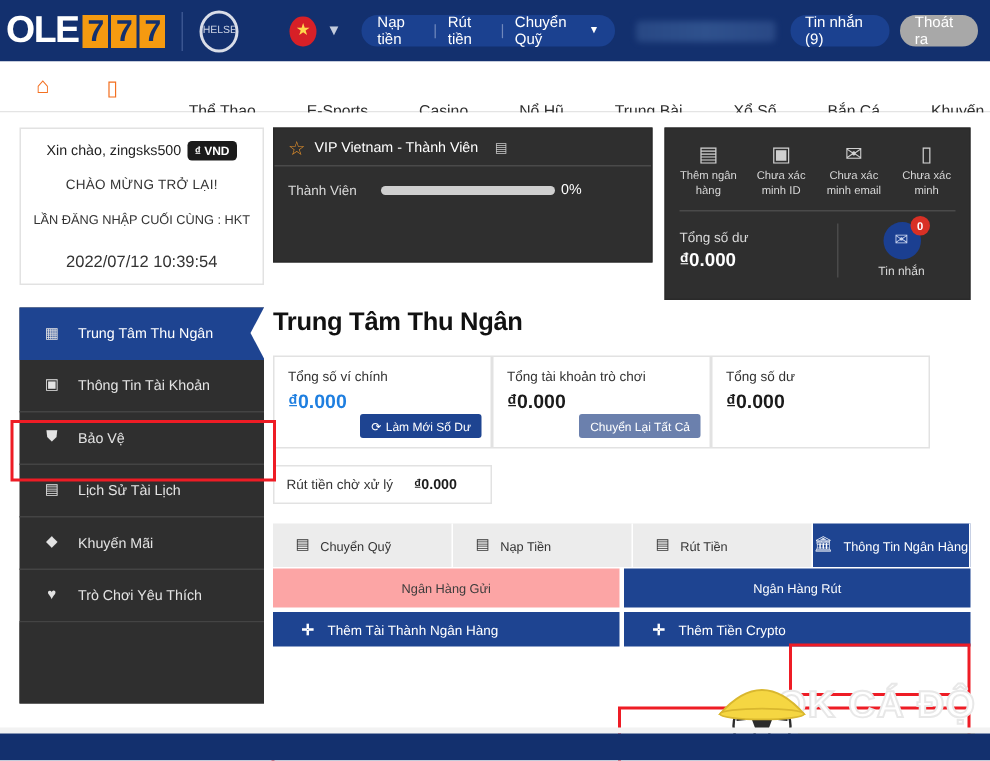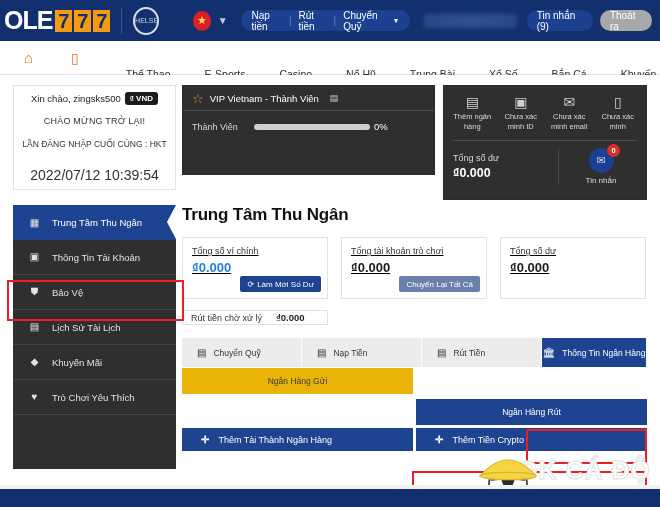"2022/07/12 10:39:54" .greet .l4 { font-size: 14px -> 11px }
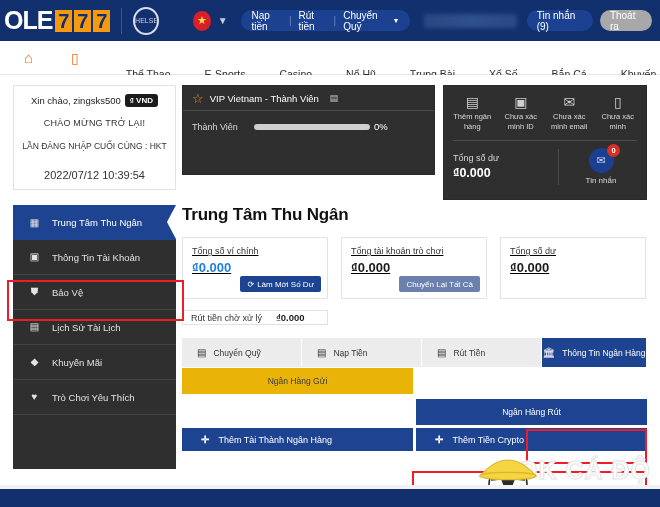"Tổng số ví chính" .cards { gap: 13px -> 0; text-decoration: underline -> none }
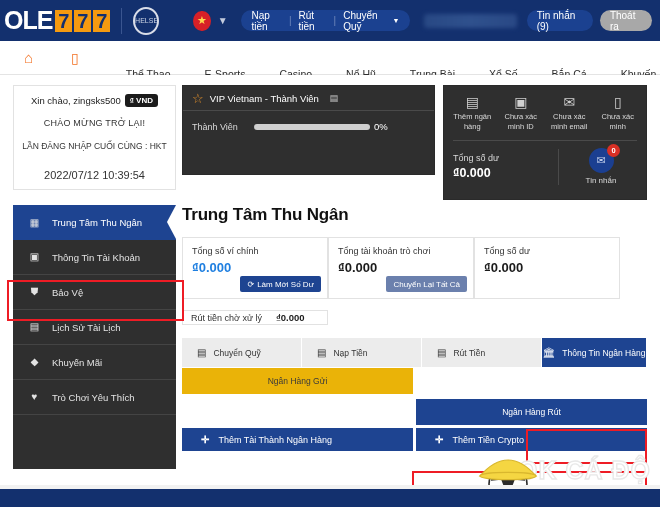"Rút tiền chờ xử lý" .pending { height: 15px -> 26px }
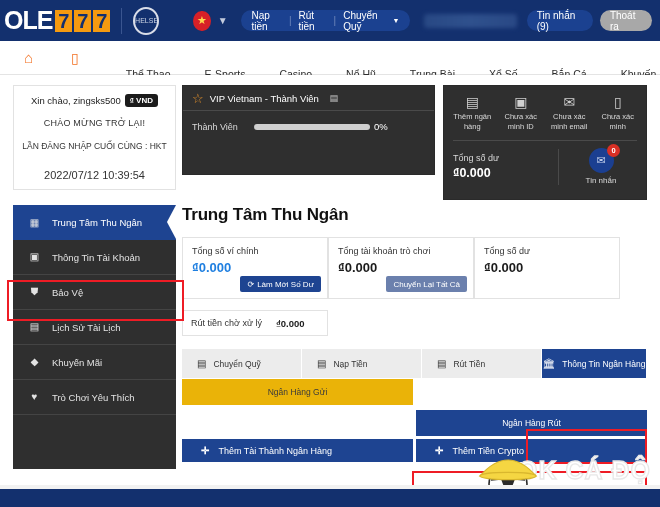"Ngân Hàng Gửi" .subtab.grey { background: #eab308 -> #fca5a5 }
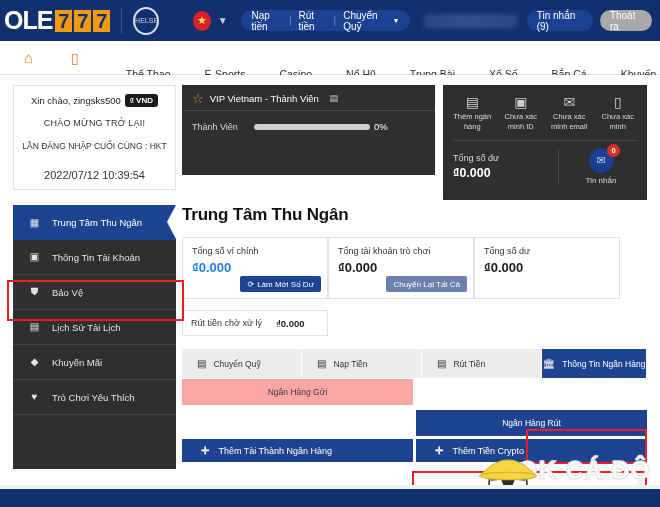"Ngân Hàng Rút" .subtab.blue { margin-top: 31px -> none }
